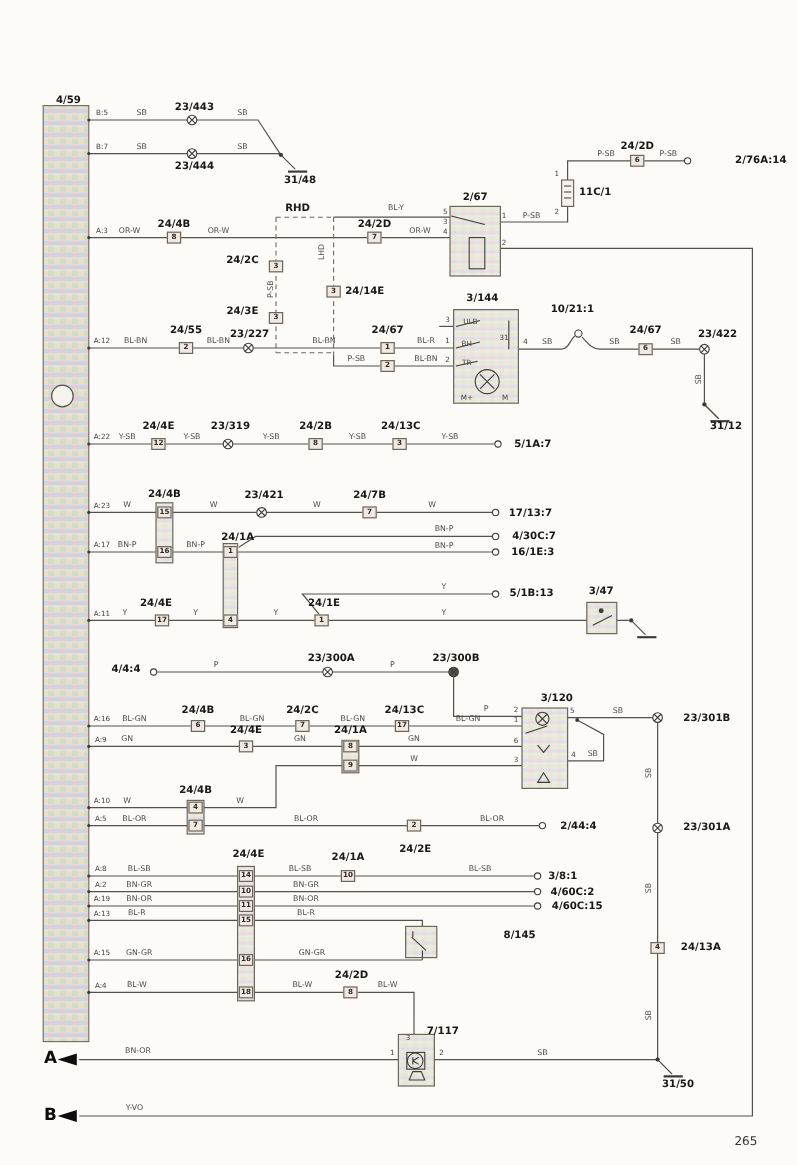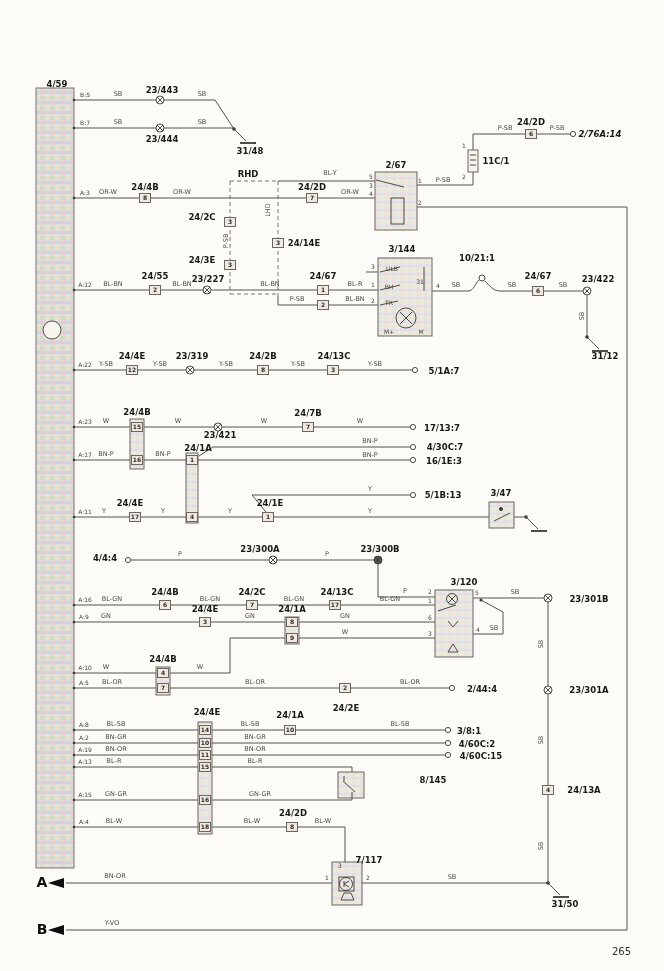"2/76A:14" span.lbl { font-style: italic -> none; left: 600px -> 634px }
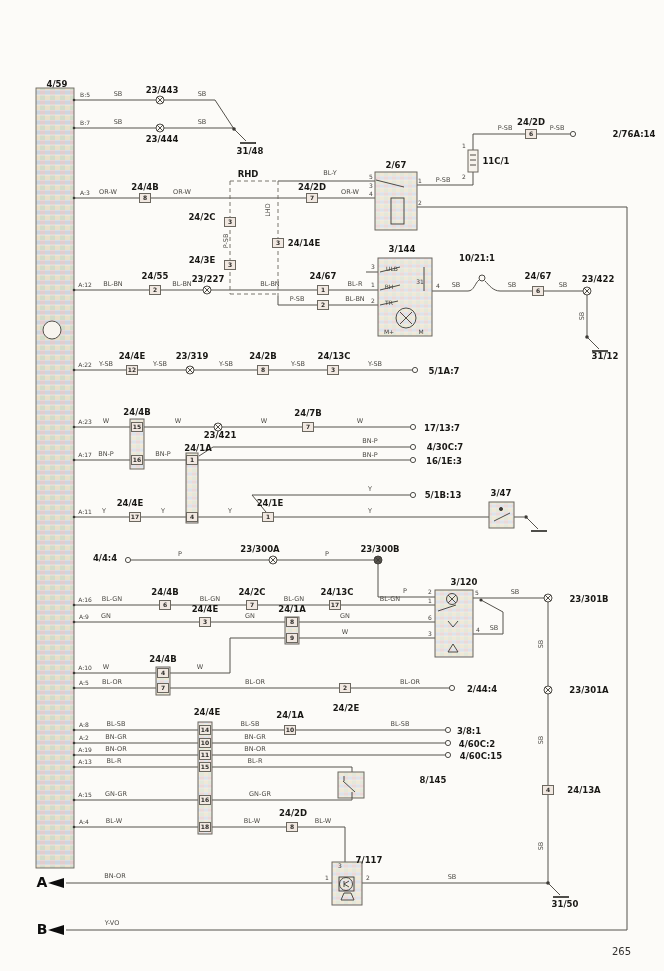"23/421" span.lbl { top: 435px -> 413px }
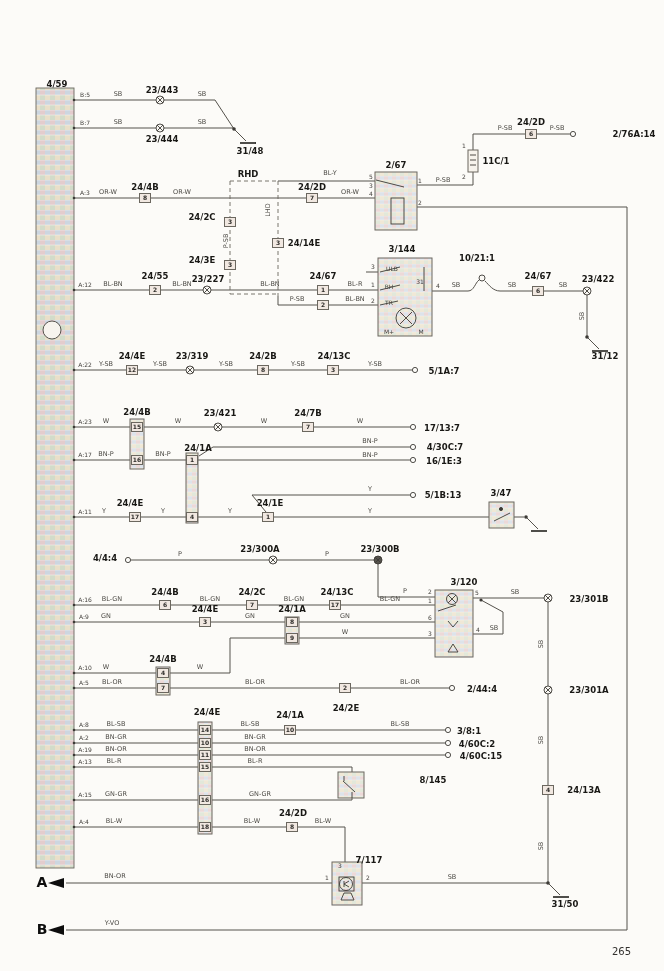"23/300A" span.lbl { left: 260px -> 276px }
